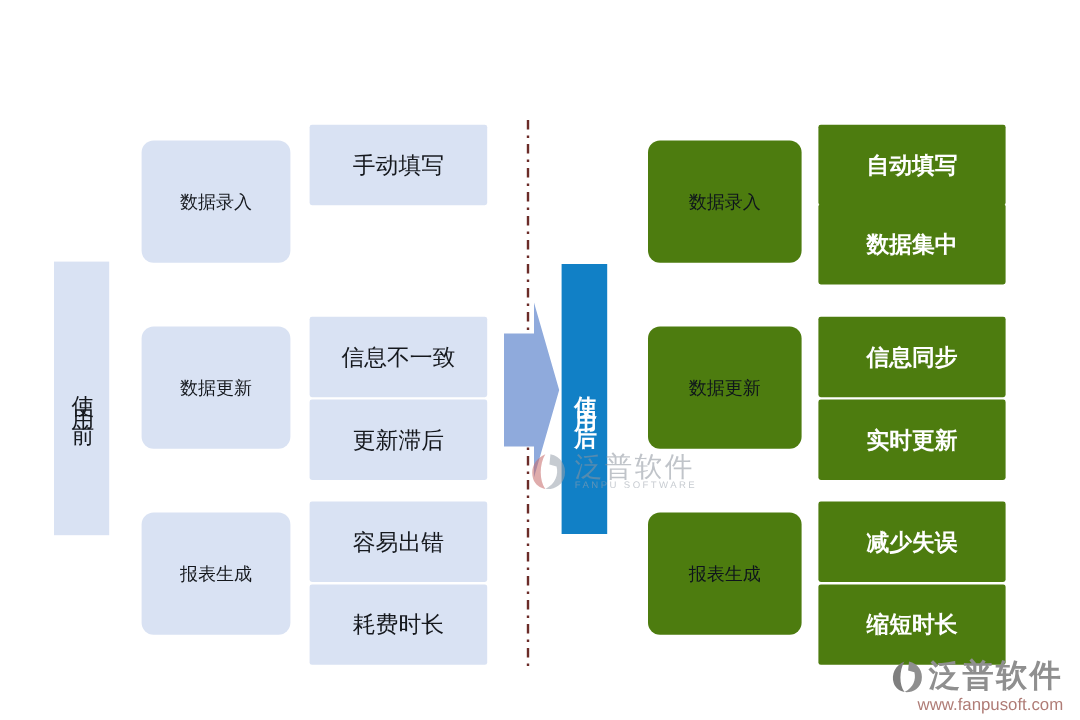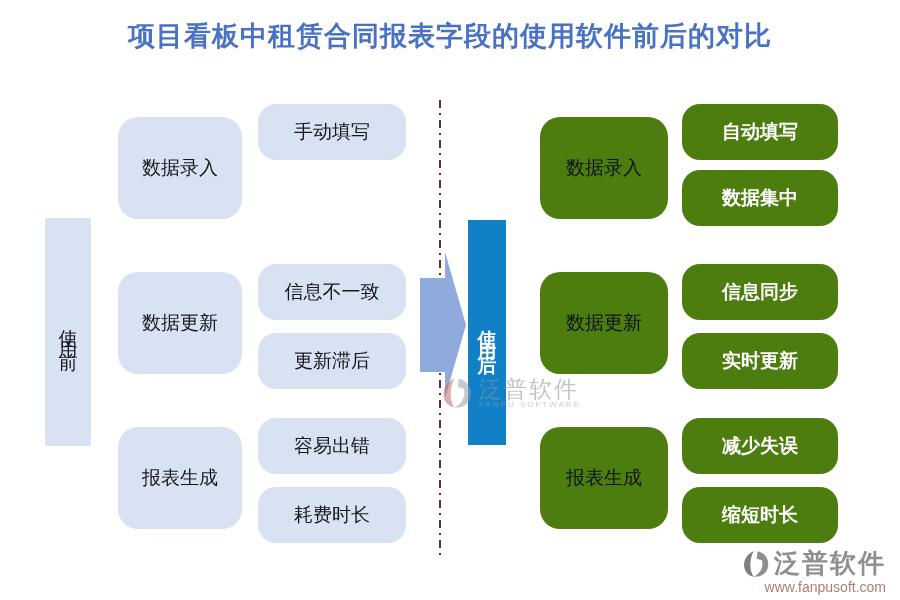"项目看板中租赁合同报表字段的使用软件前后的对比" div.title { html: <div>项目看板中租赁合同报表字段的使用软件前后的对比</div> -> none }
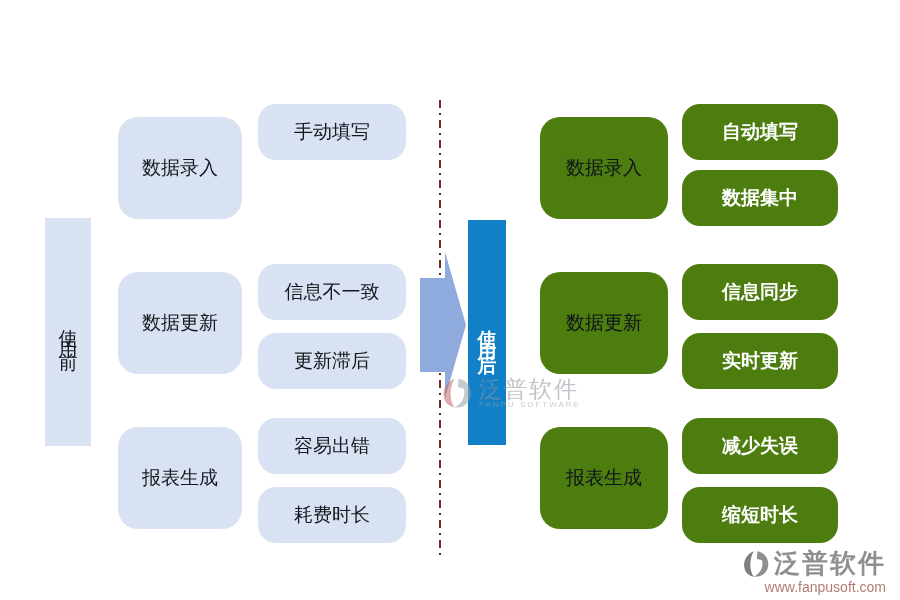"手动填写" .item { border-radius: 18px -> 2px; height: 56px -> 67px }
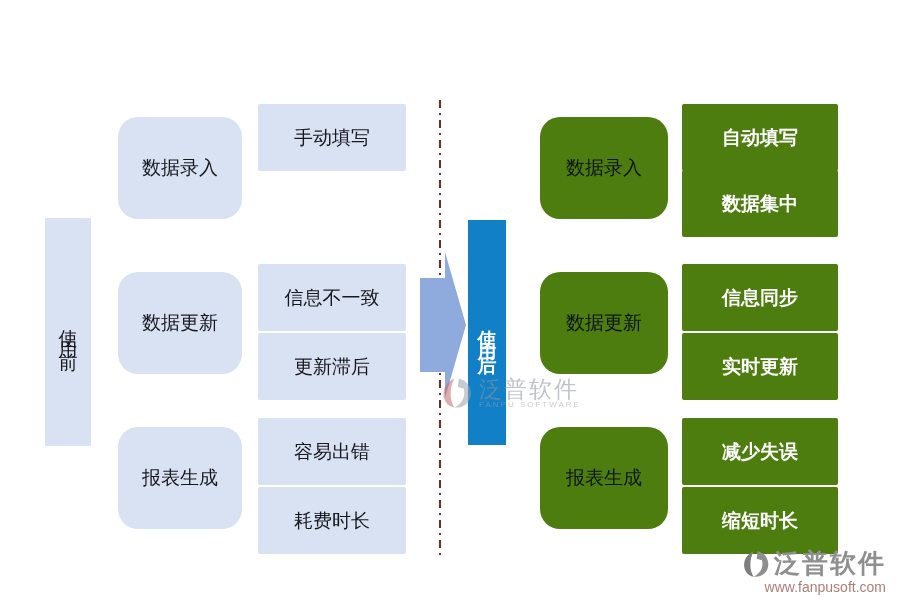"数据录入" .cat { border-radius: 20px -> 10px; font-size: 19px -> 15px }
